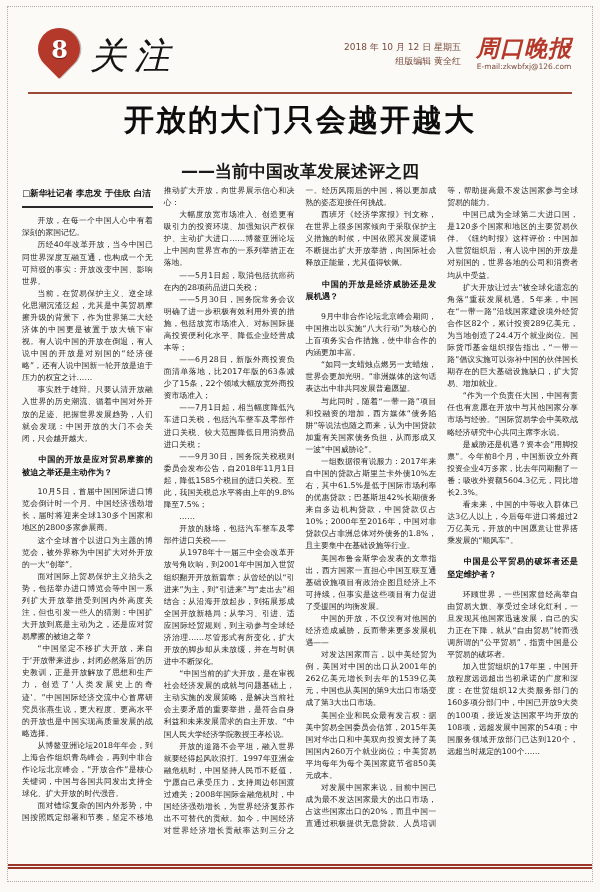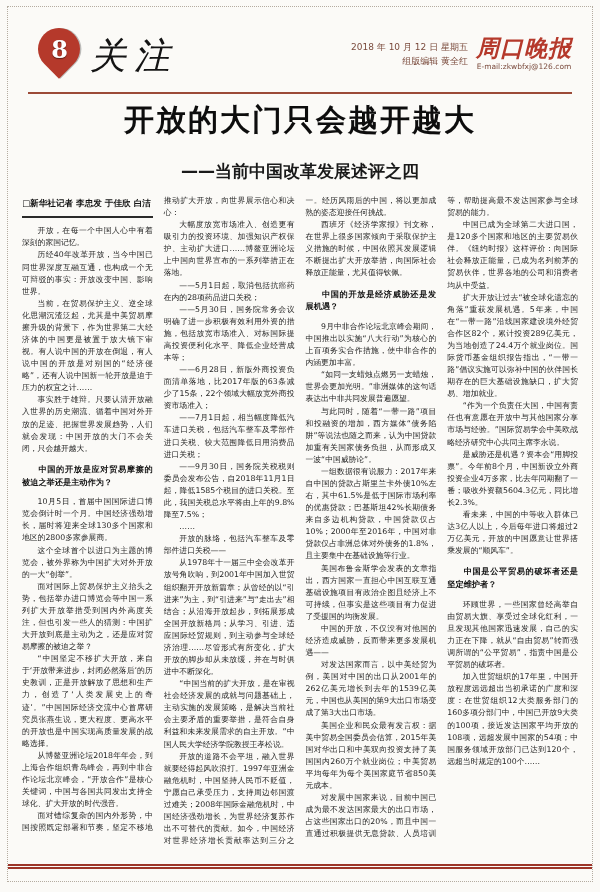"2018 年 10 月 12" .header-right { gap: 8px -> 15px }
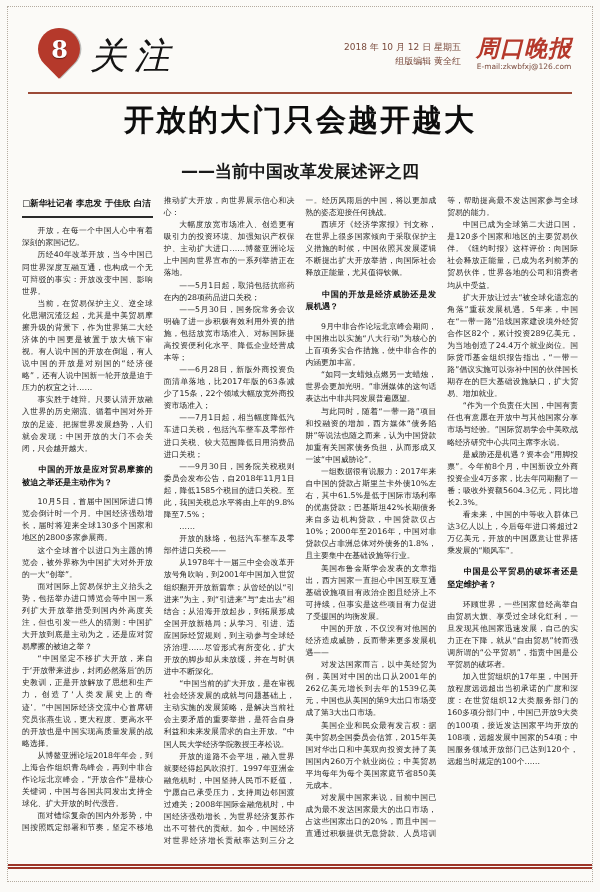"□新华社记者 李忠发 于佳欣 白洁" .columns { top: 195px -> 185px }
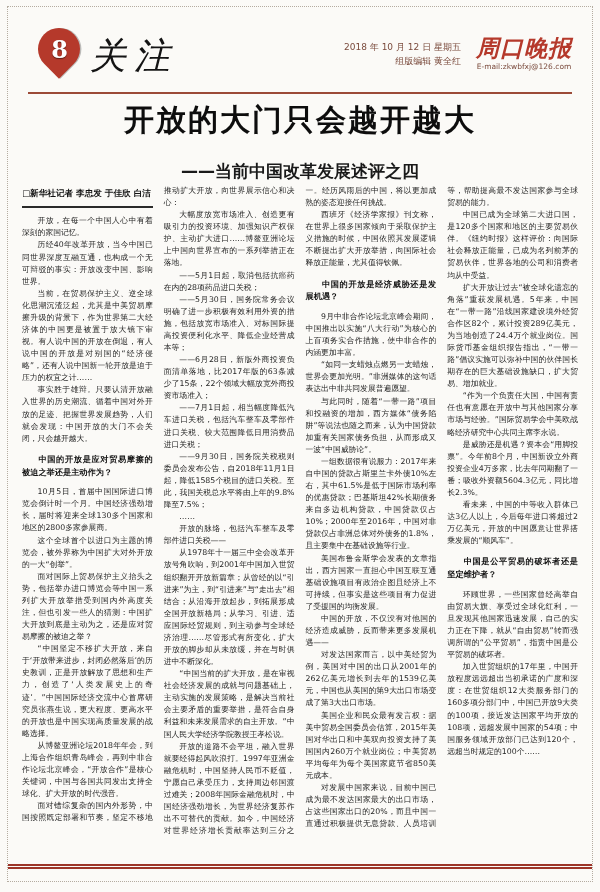"中国已成为全球第二大进口国，是120多个国家和地区的主要贸易伙伴。《纽约时报》这" p.blk { text: 向国际社会释放正能量，已成为名列前茅的贸易伙伴 -> 中国加入世贸组织后，有人说中国的开放是对别国的 }
